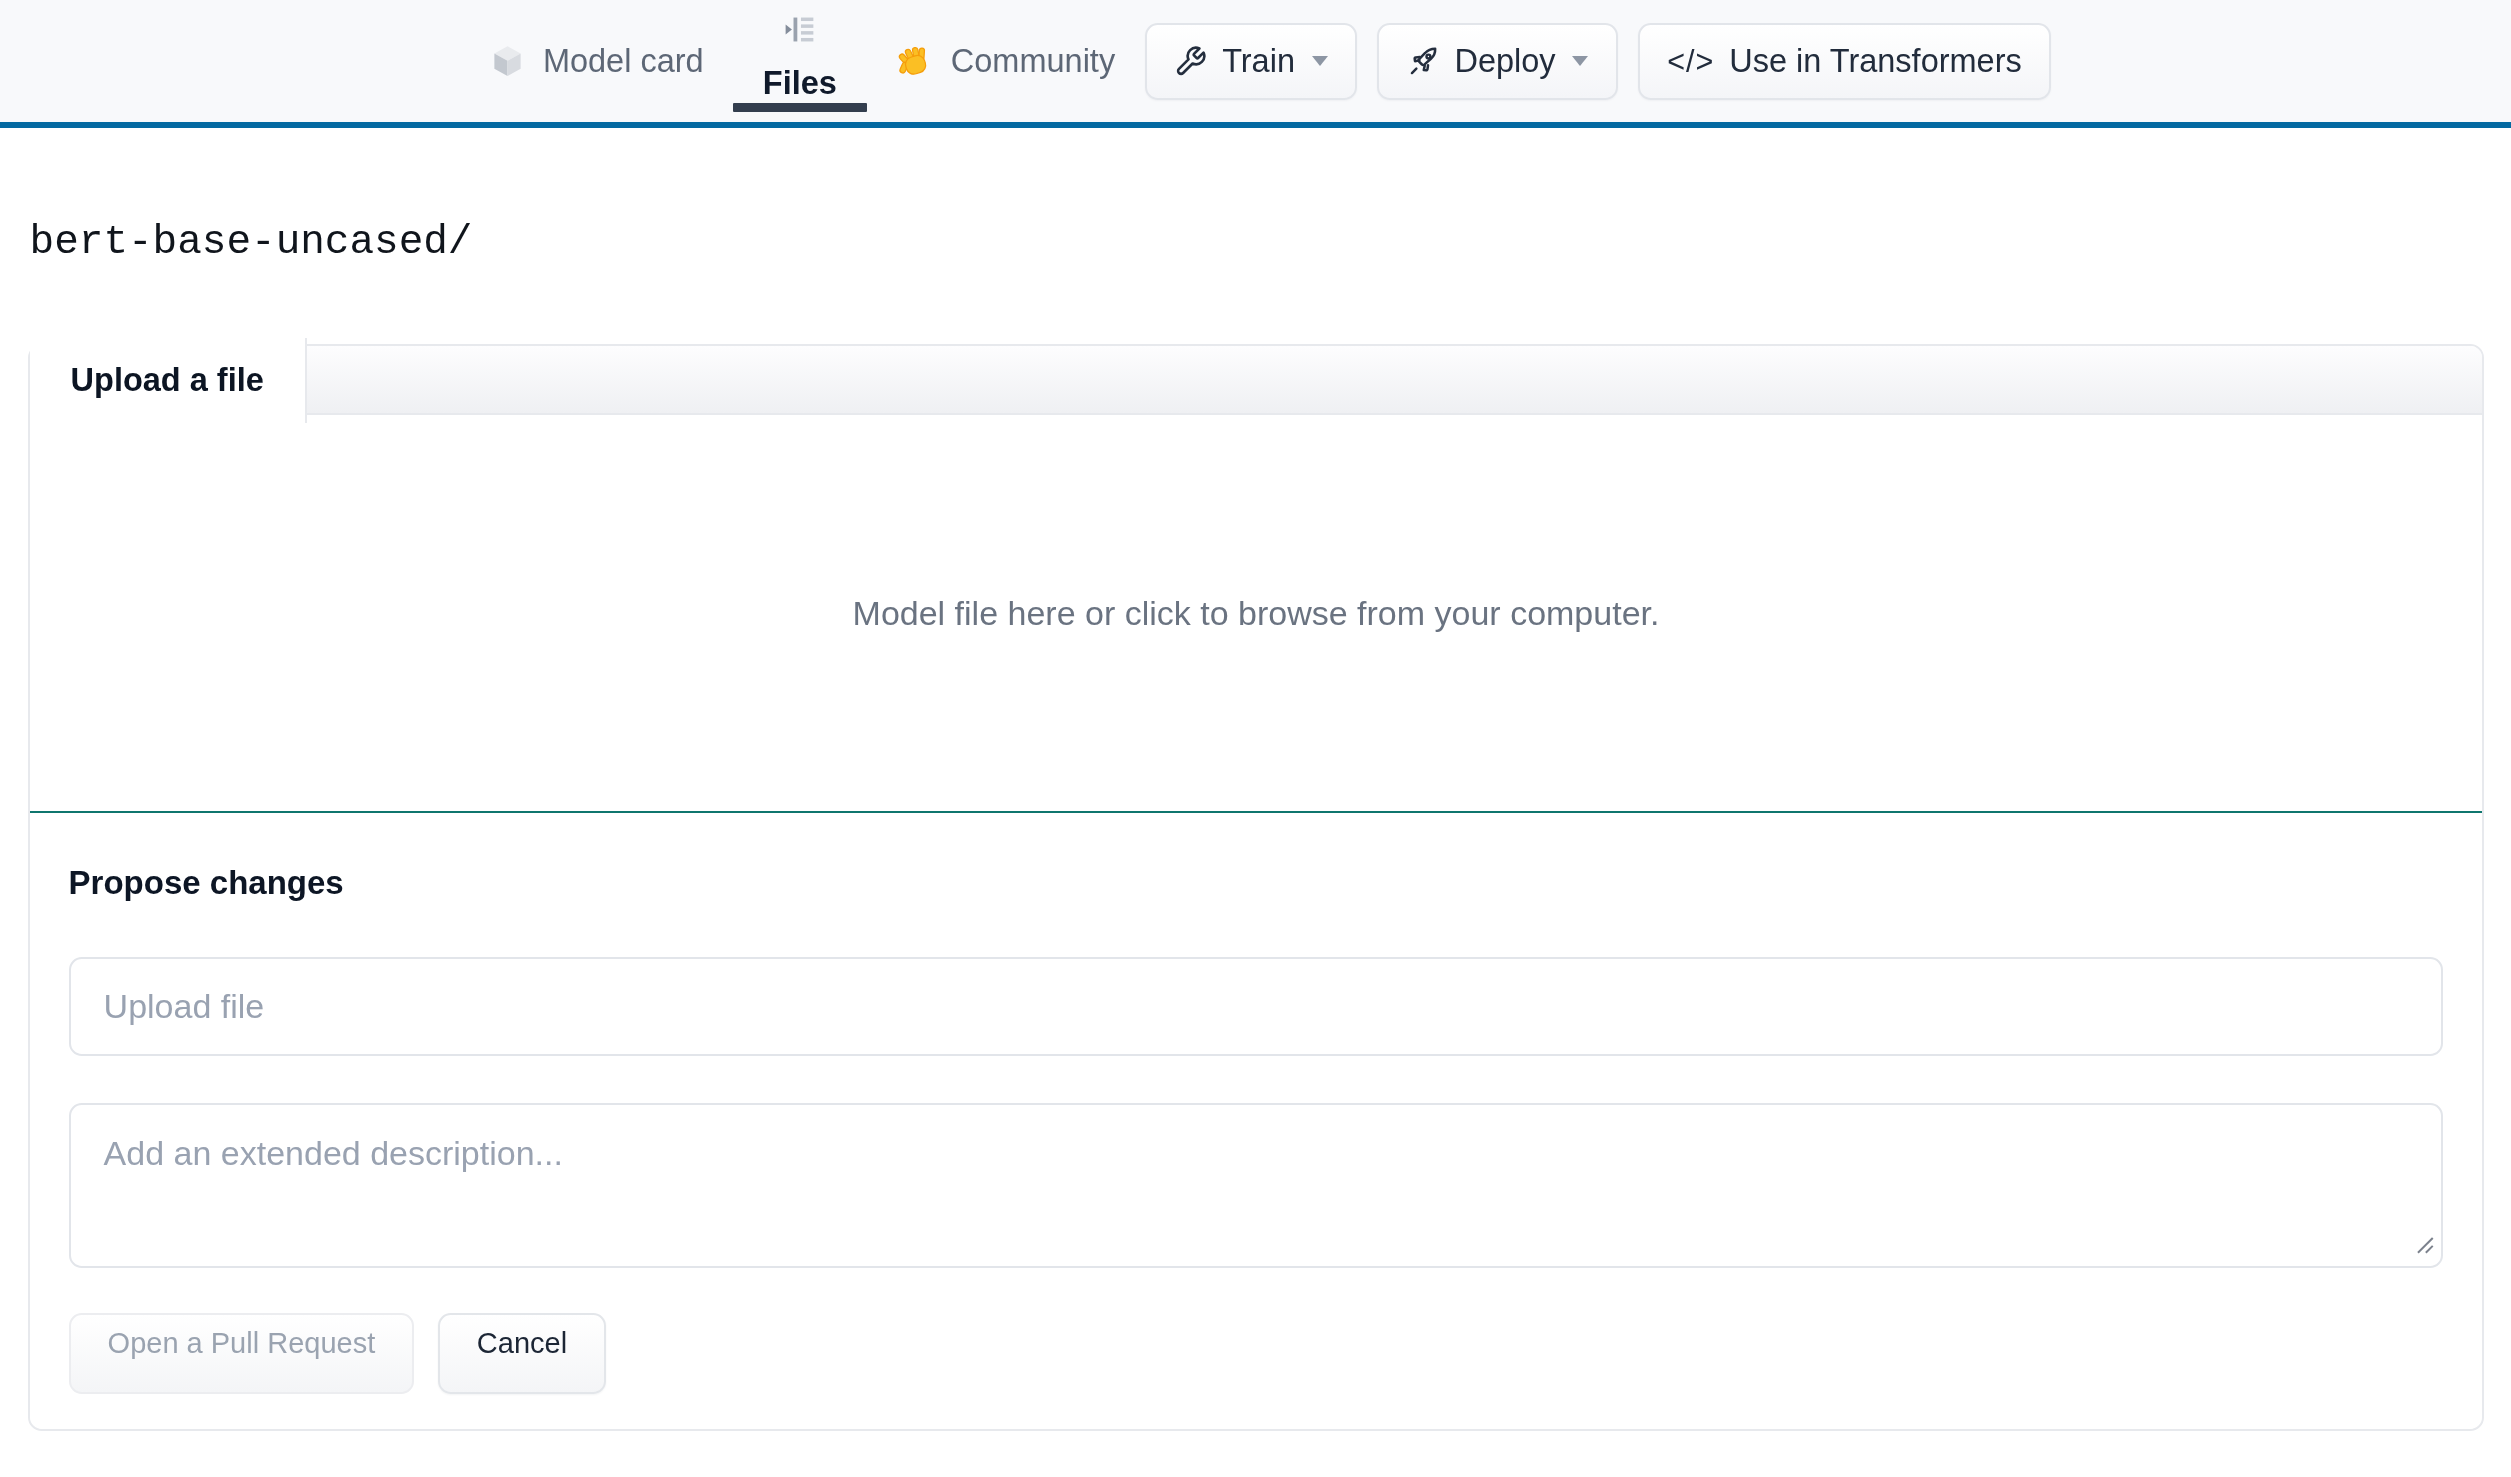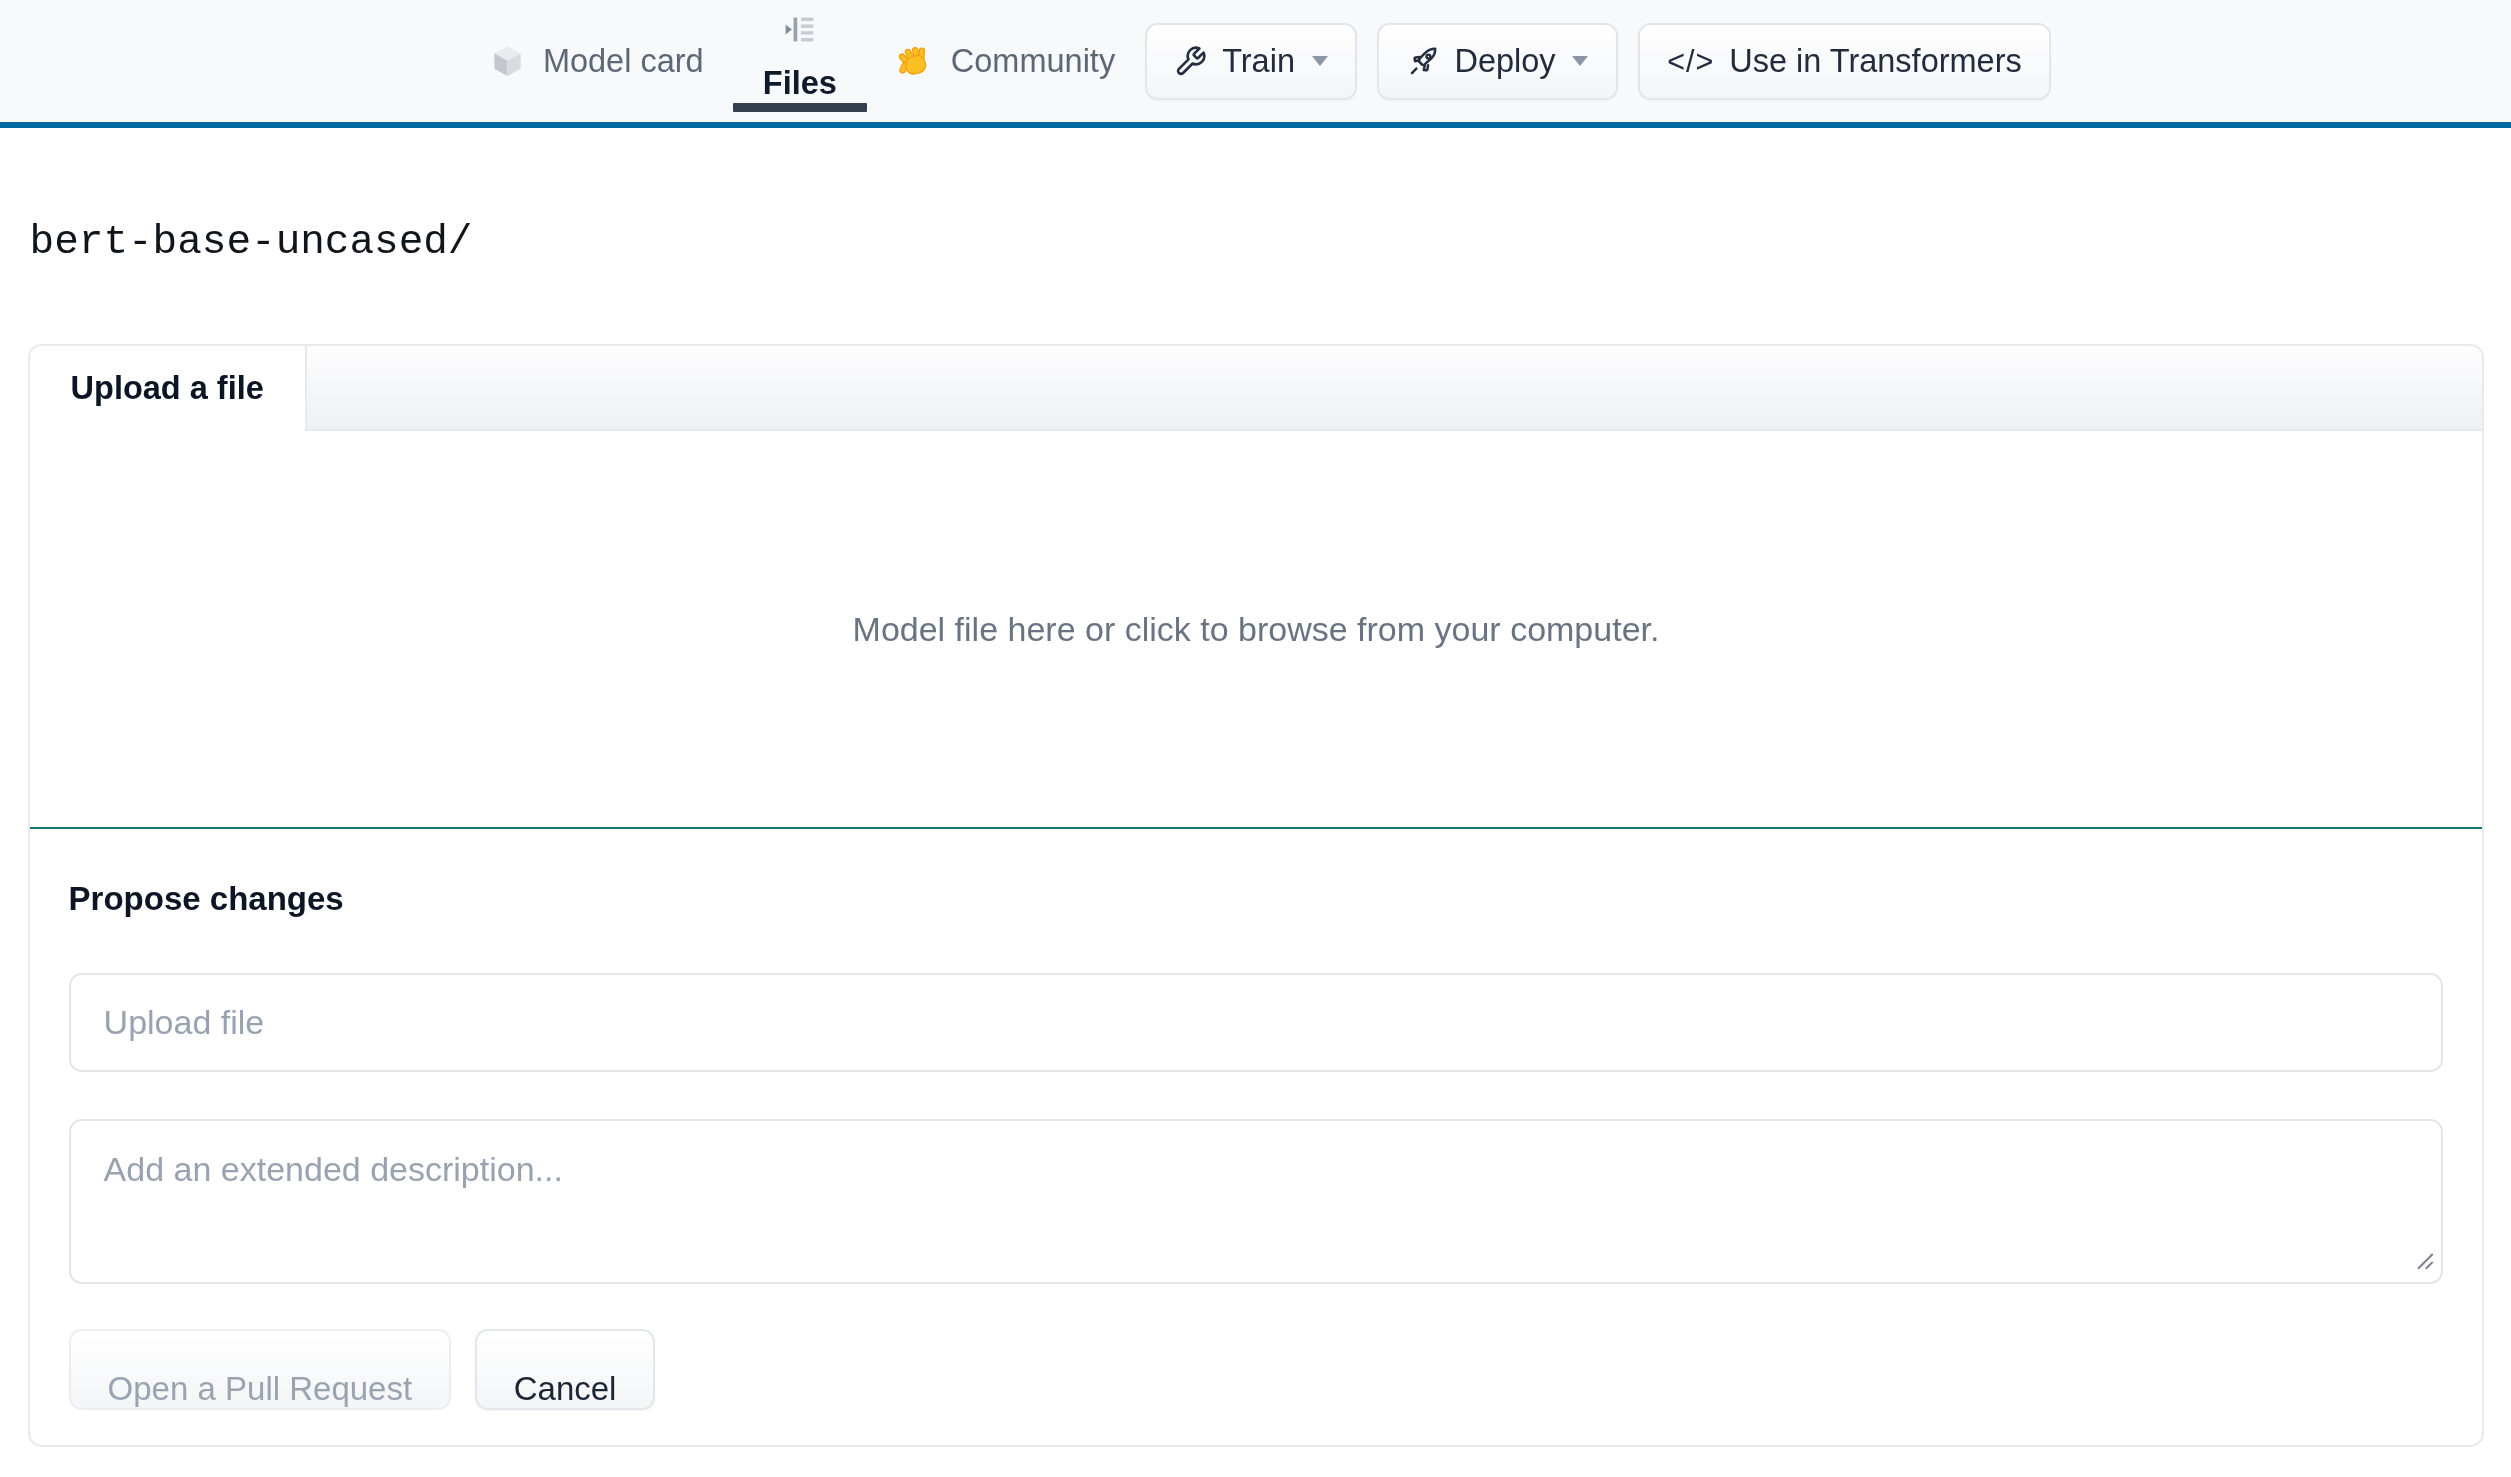"Upload a file" .tabbar { height: 85px -> 69px }
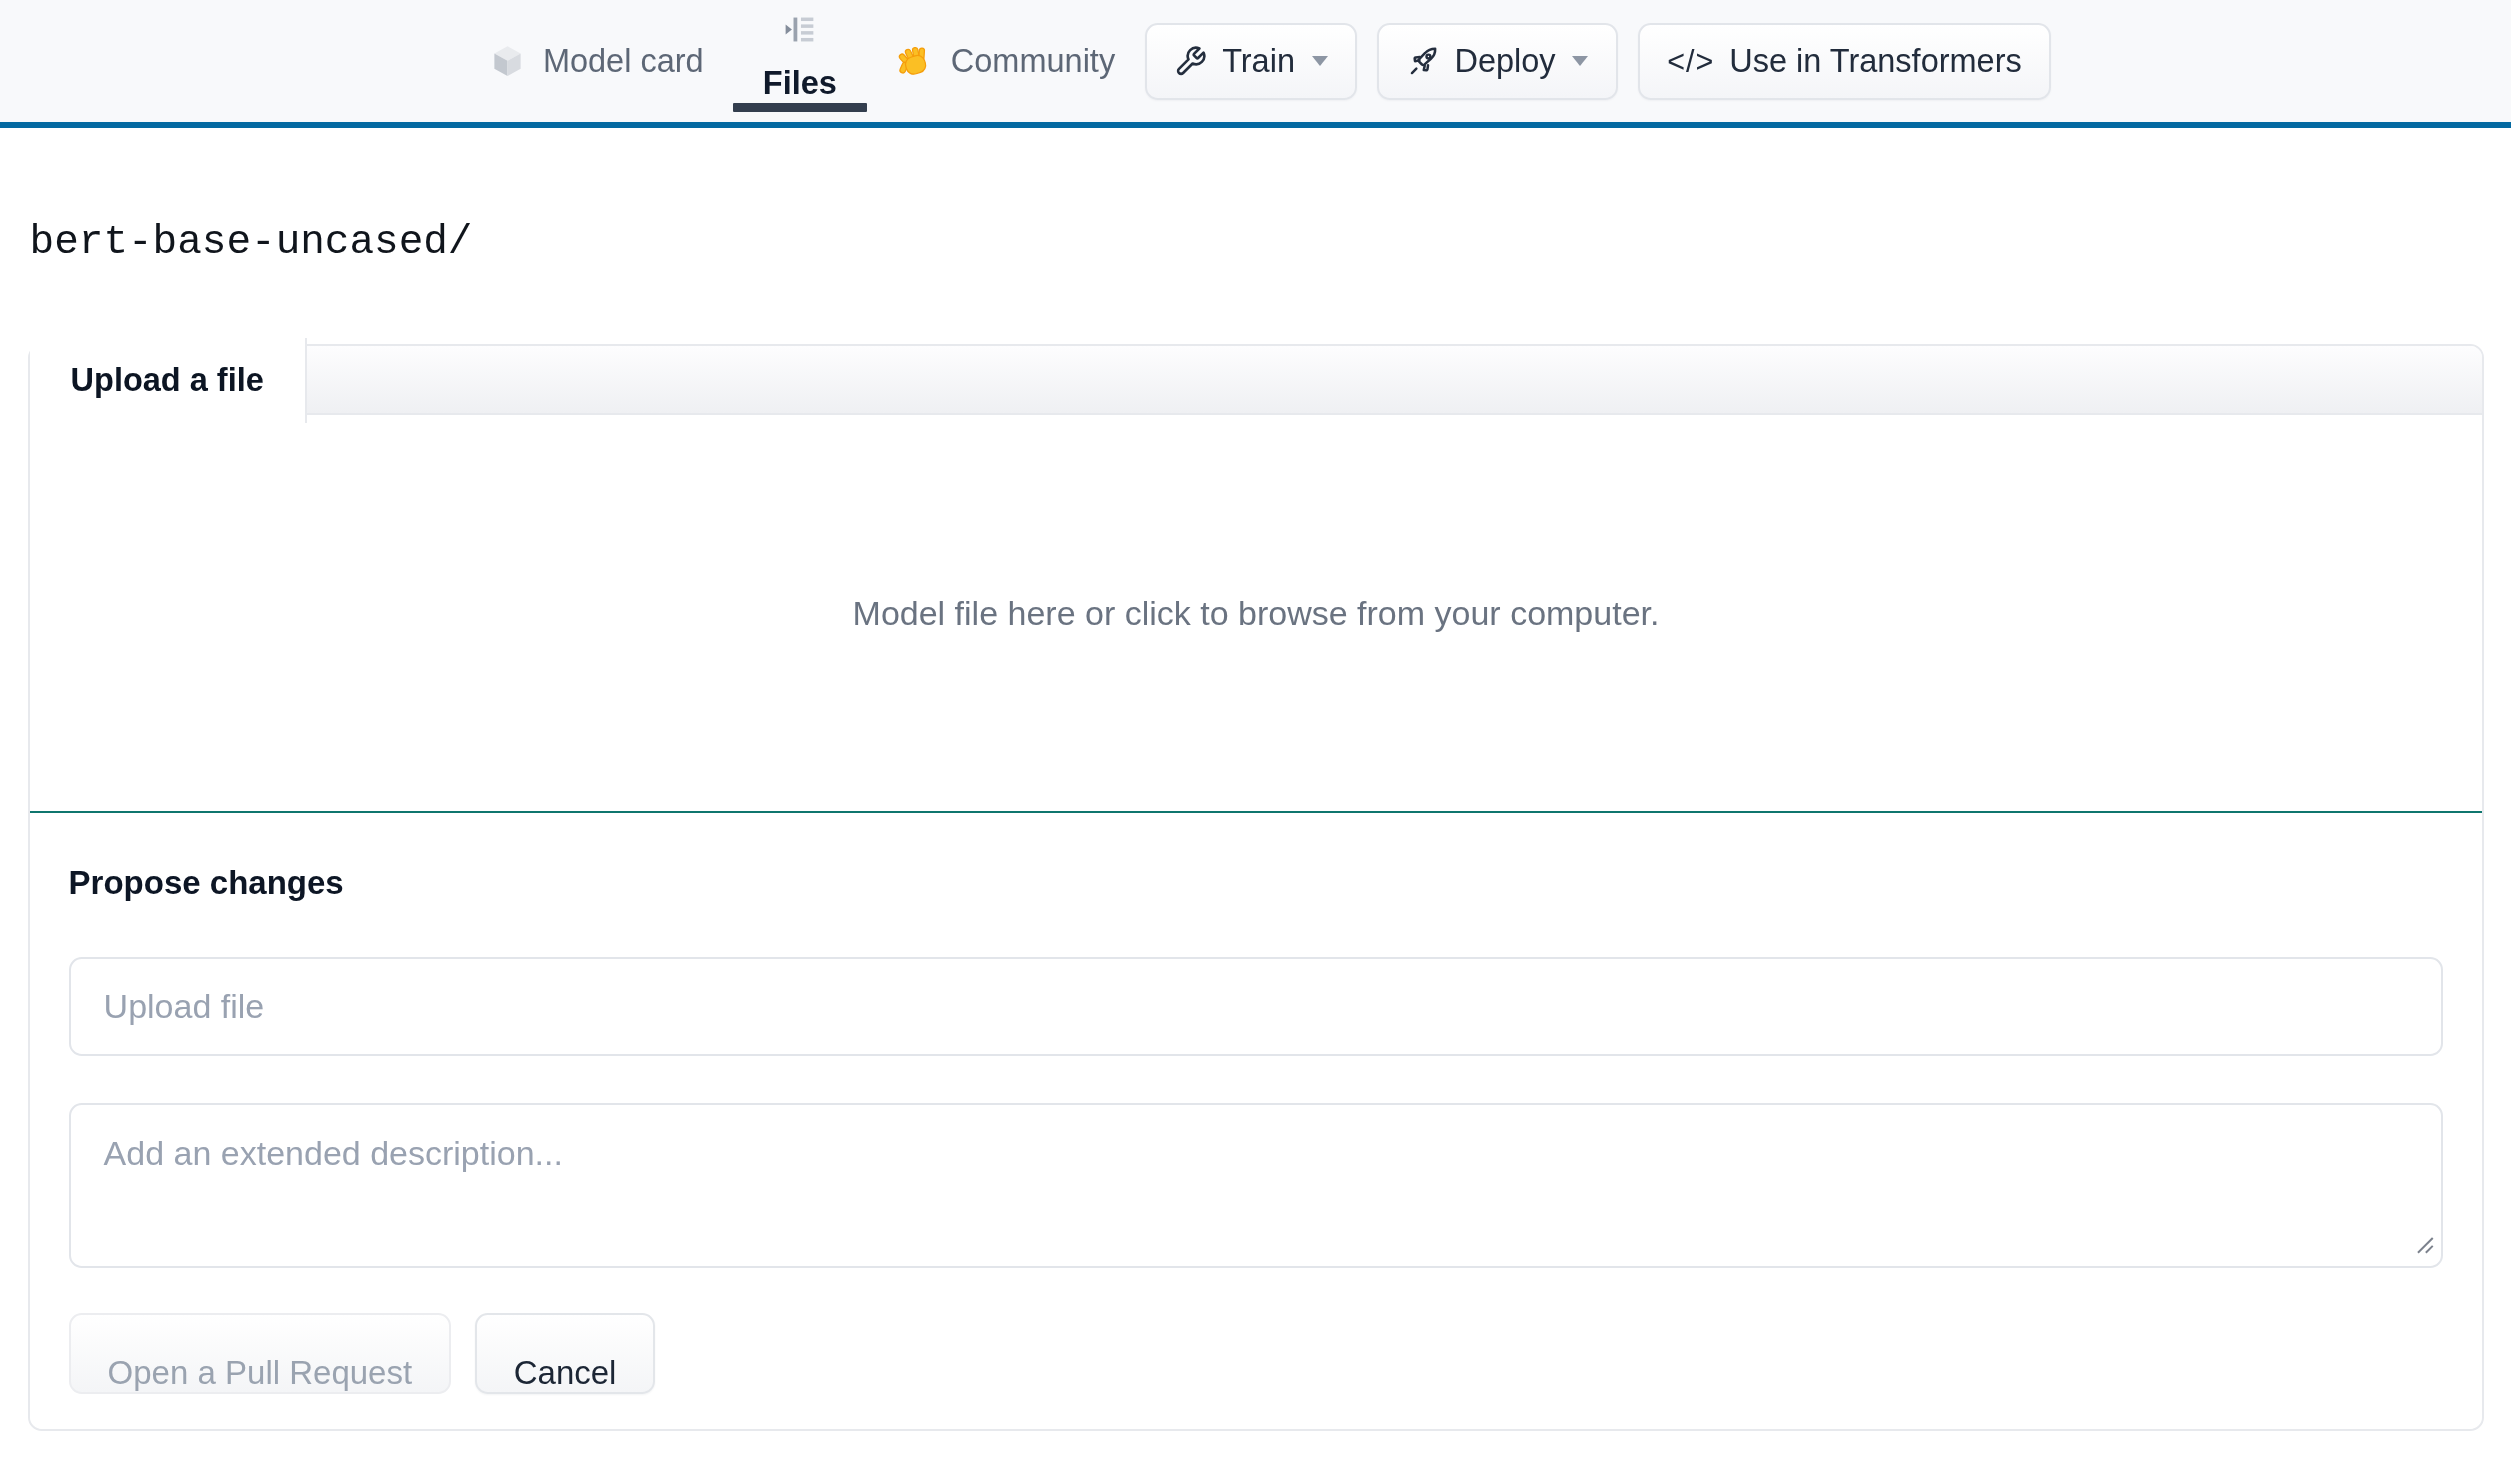"Open a Pull Request" .btn { align-items: flex-end -> flex-start; font-size: 33px -> 29px; padding: 0 37px -> 12px 37px }
